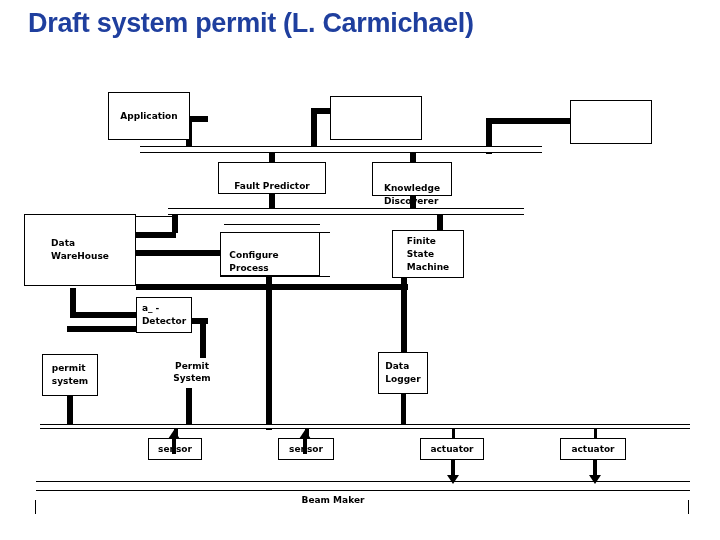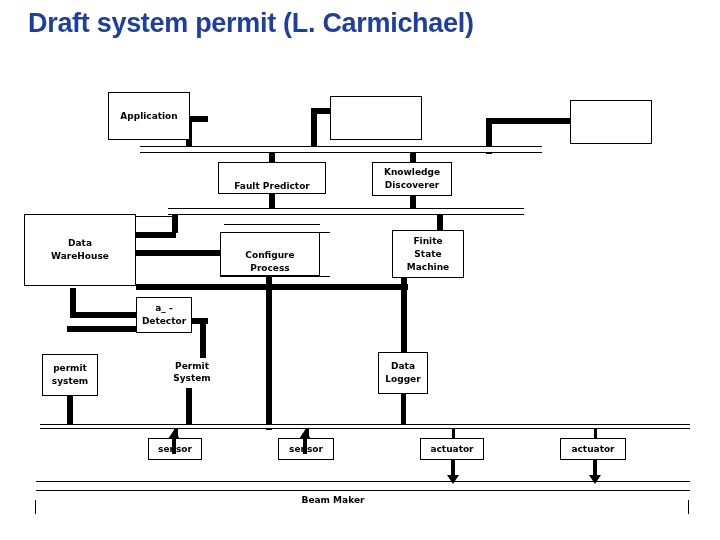"Application" .dg-boxlabel { text-align: center -> none }
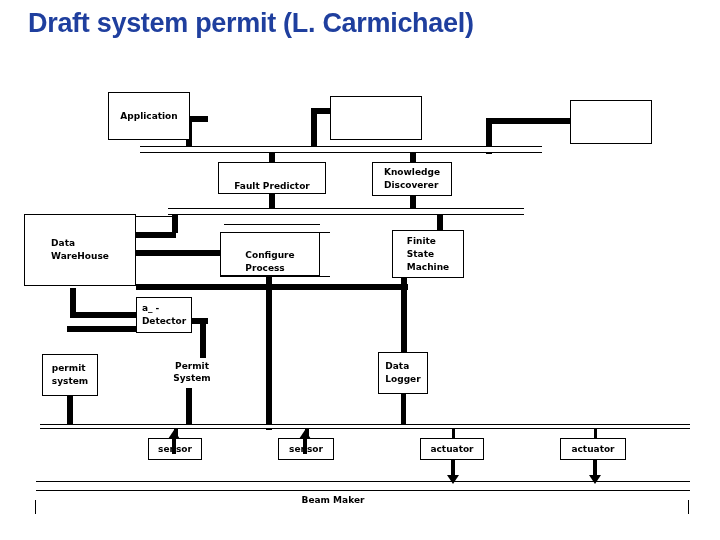"Knowledge" div.dg-boxlabel { top: 162px -> 178px }
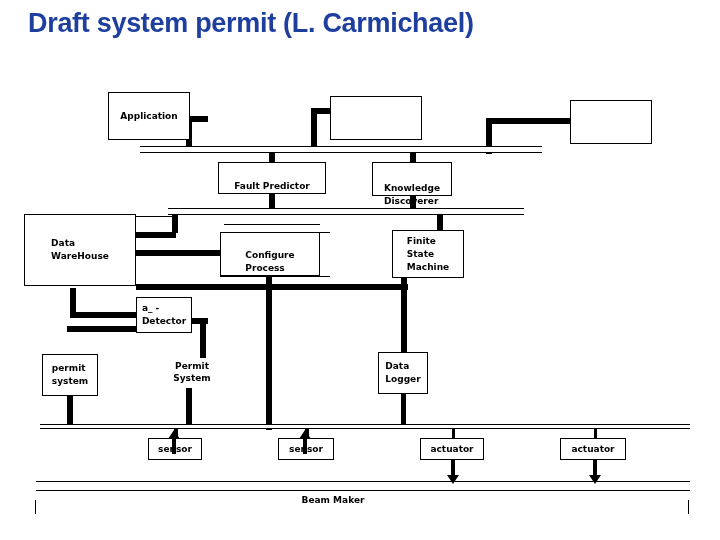"Configure" div.dg-boxlabel { left: 220px -> 204px }
